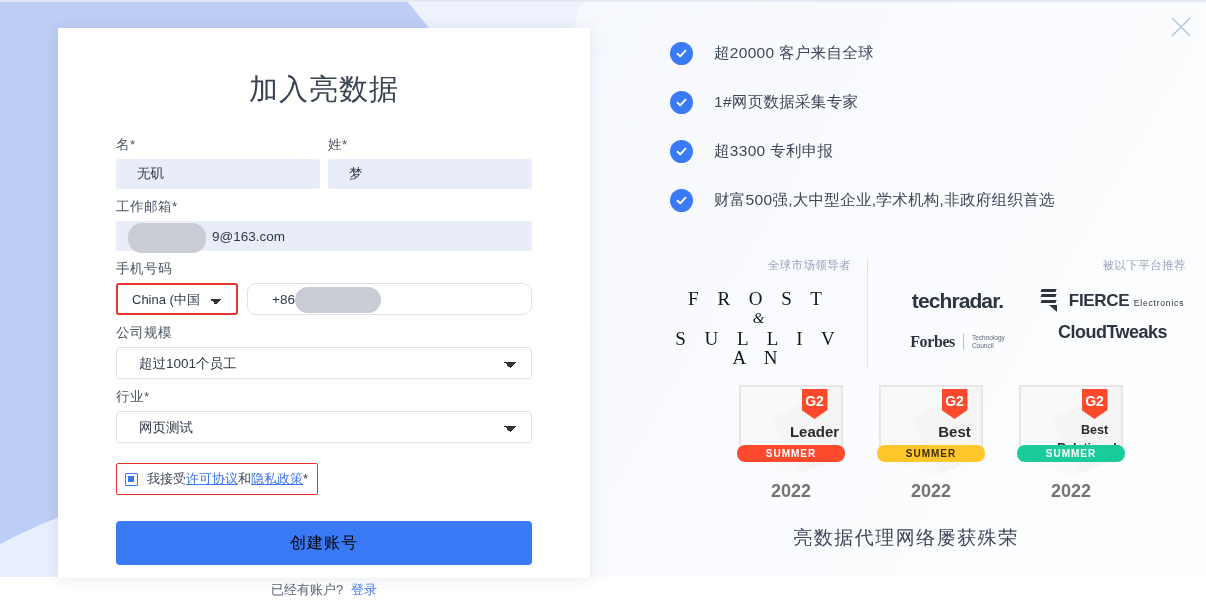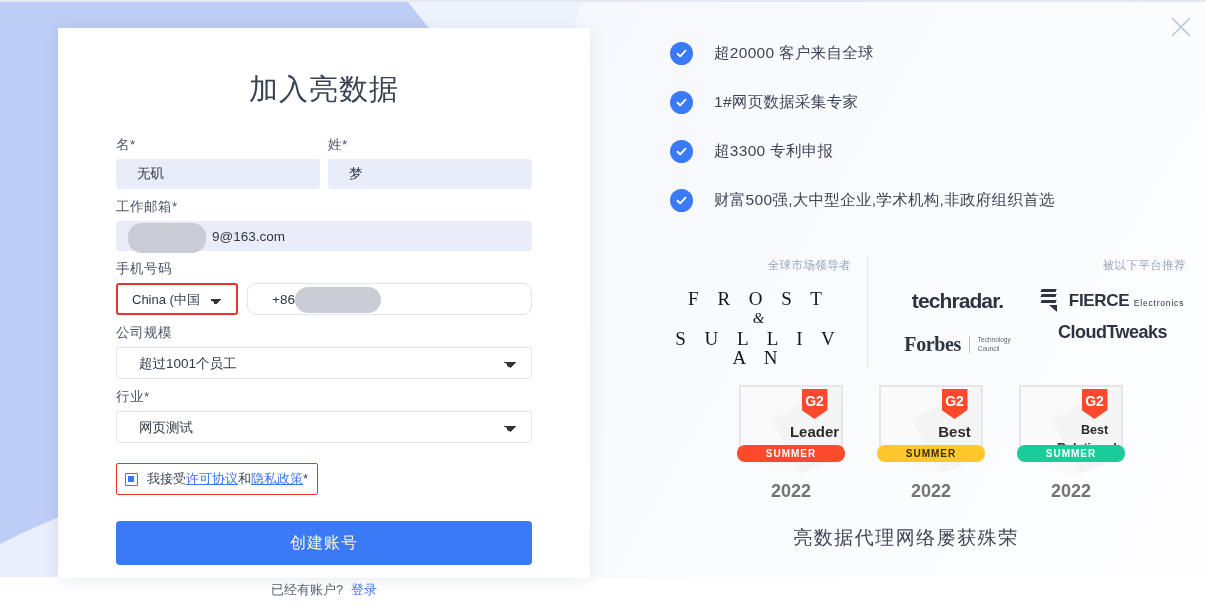"Forbes" .forbes { font-size: 20px -> 16px }
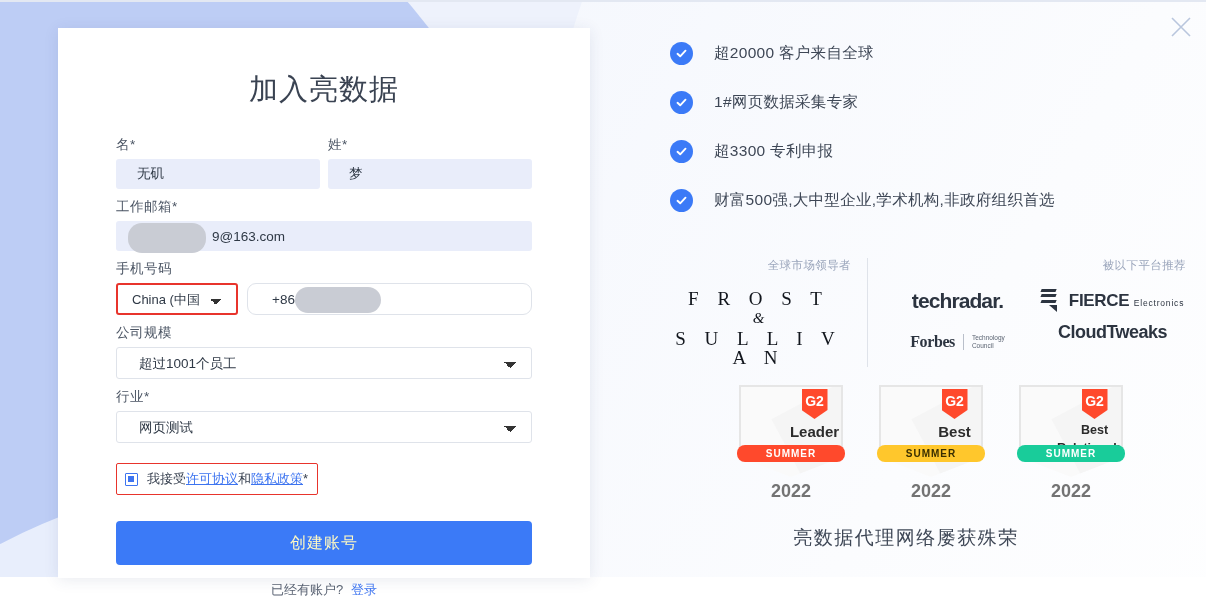"创建账号" .submit-btn { color: #fef9c3 -> #000000 }
